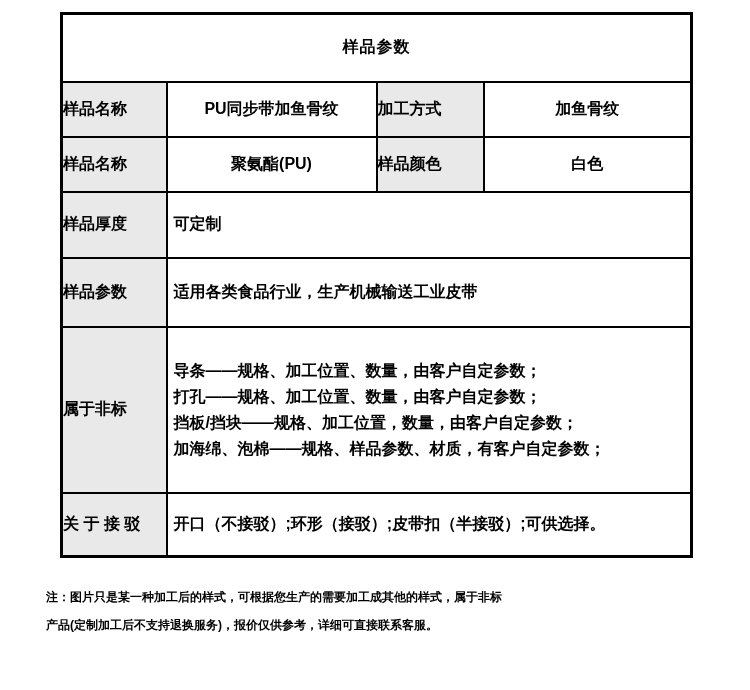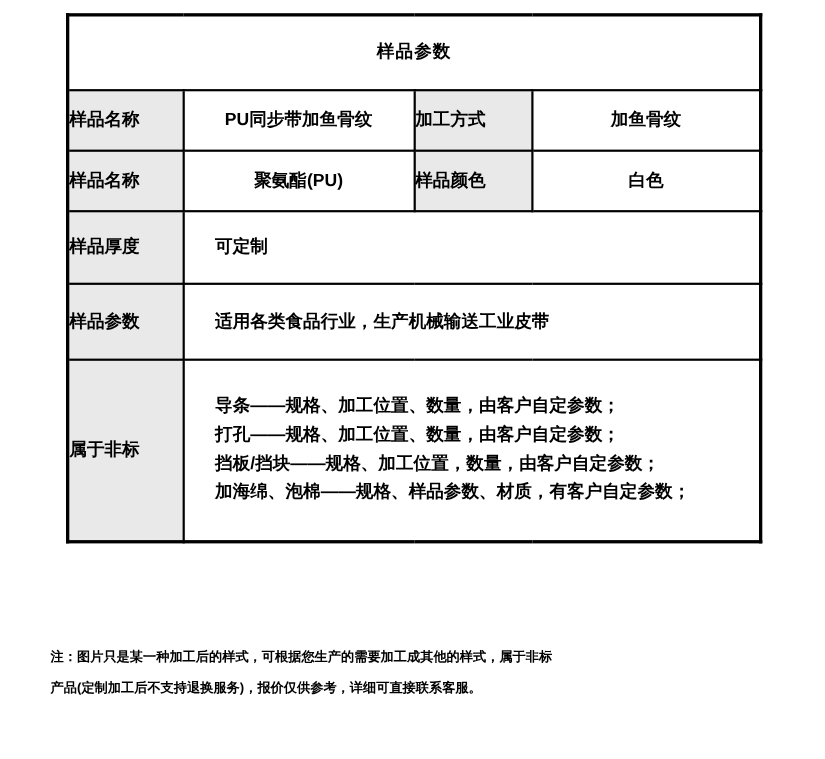"可定制" td.val-left { padding-left: 28px -> 6px }
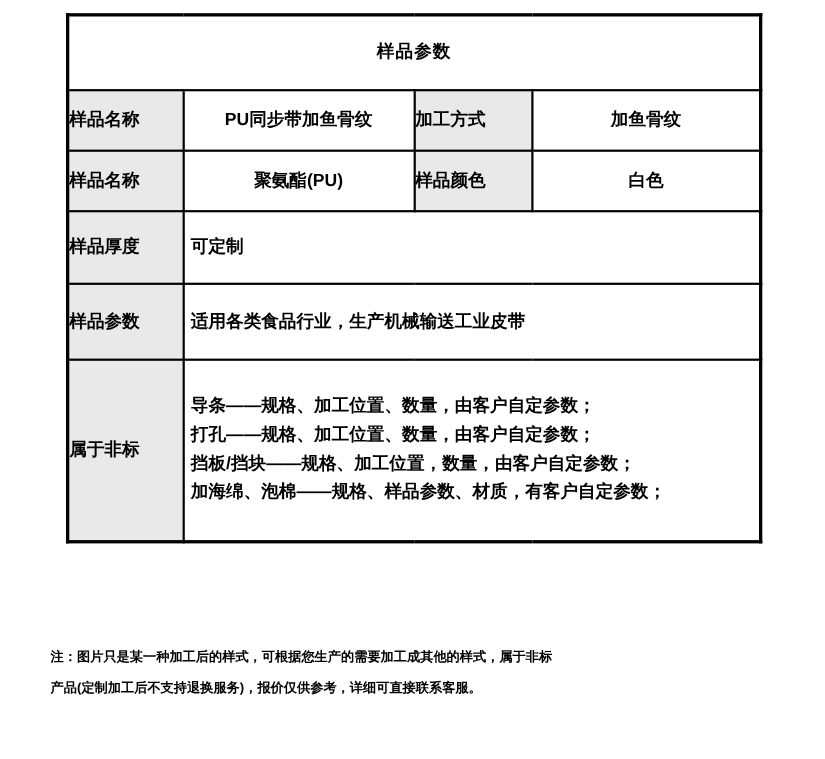"关 于 接 驳" tr.r-splice { html: none -> <tr> <td>关 于 接 驳</td> <td>开口（不接驳）;环形（接驳）;皮带扣（半接驳）;可供选择。</td> </tr> }
